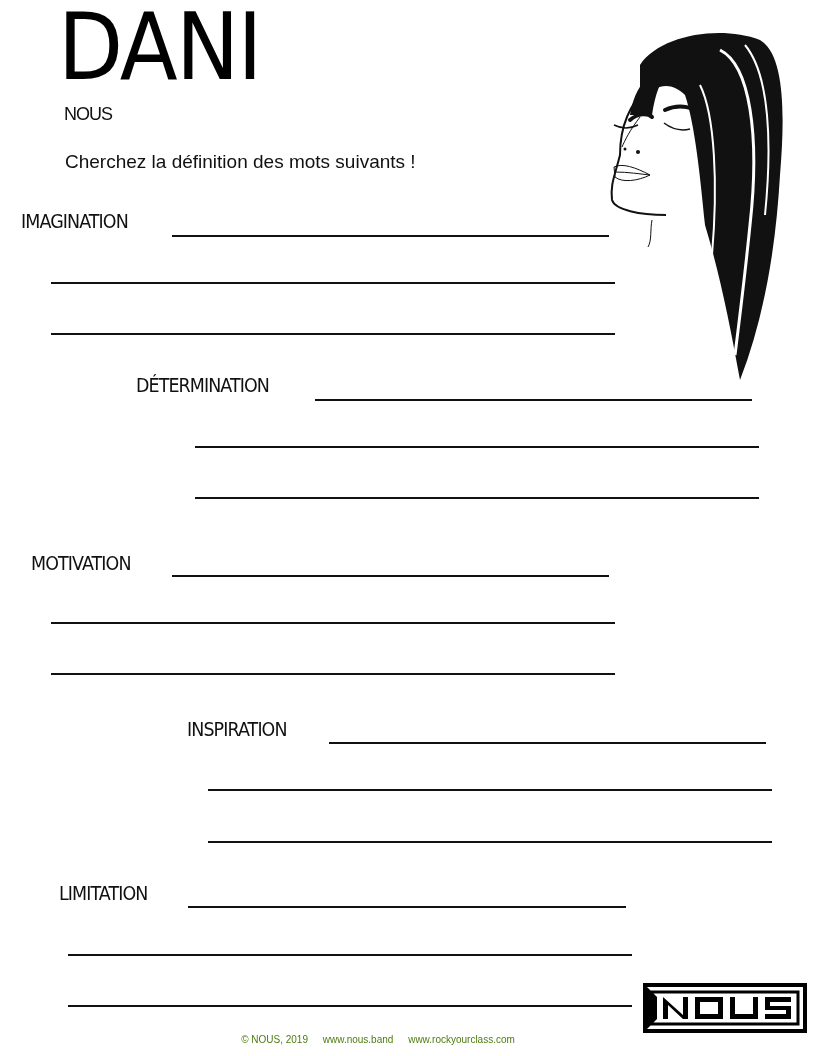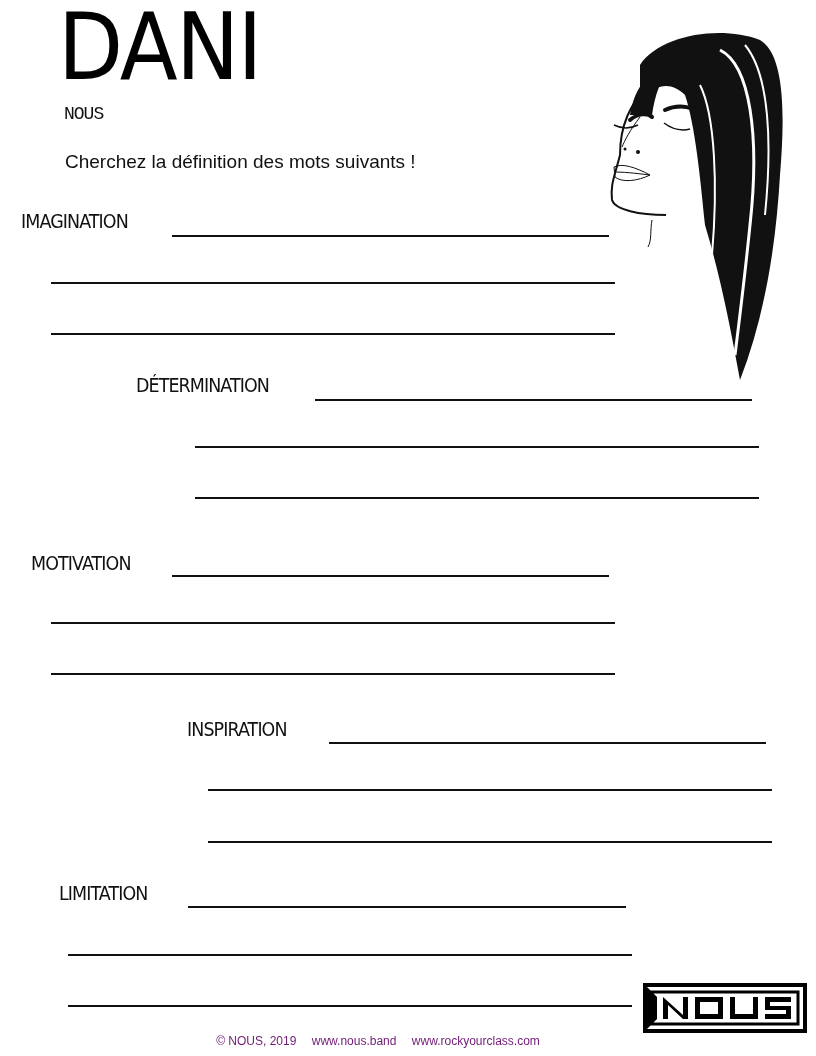"NOUS" .subtitle { font-family: Liberation Mono, monospace -> Liberation Sans, sans-serif }
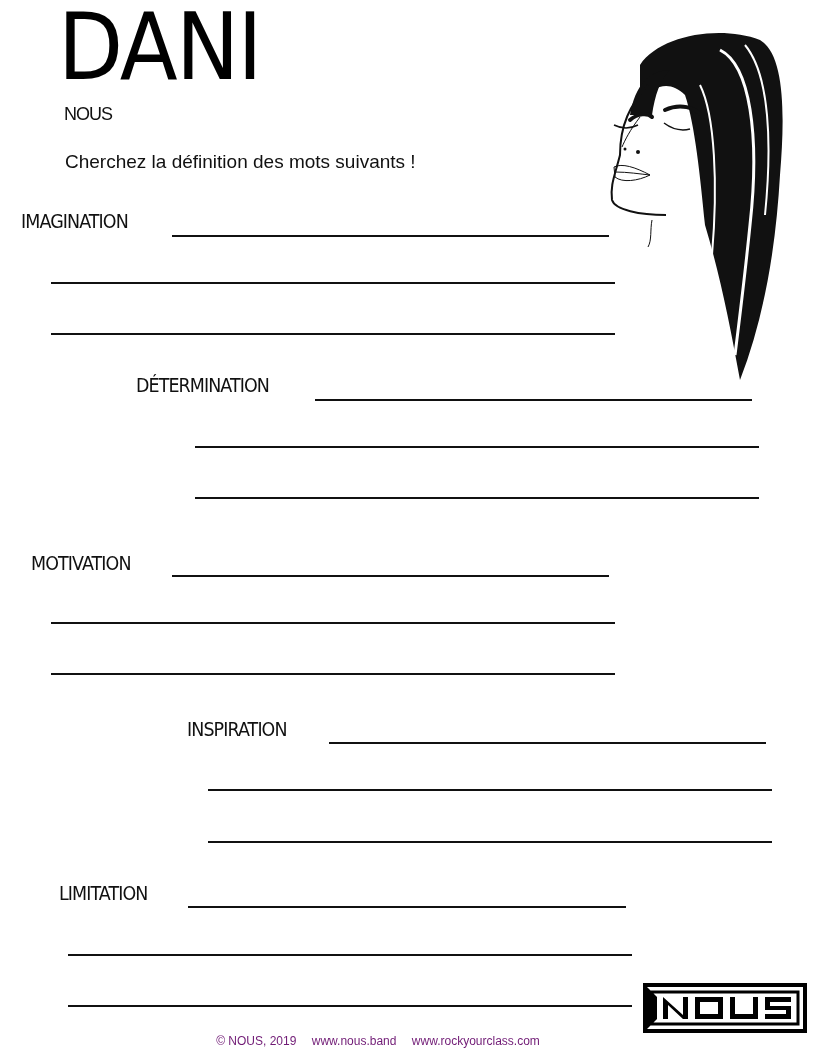"© NOUS, 2019 www.nous.band" .footer { color: #701a75 -> #4d7c0f; font-size: 12px -> 10px }
